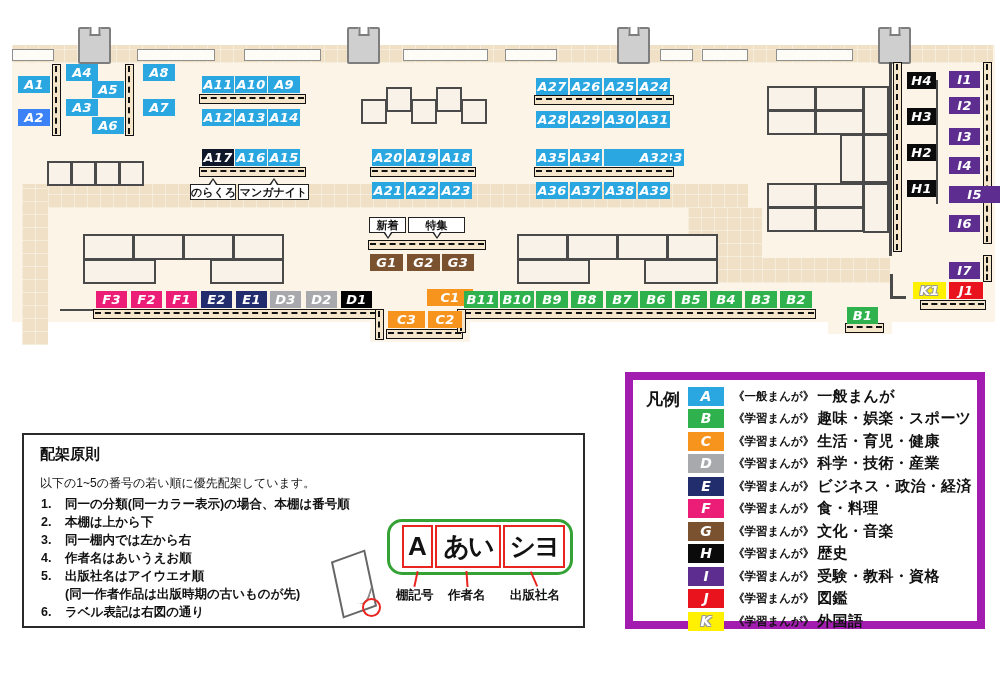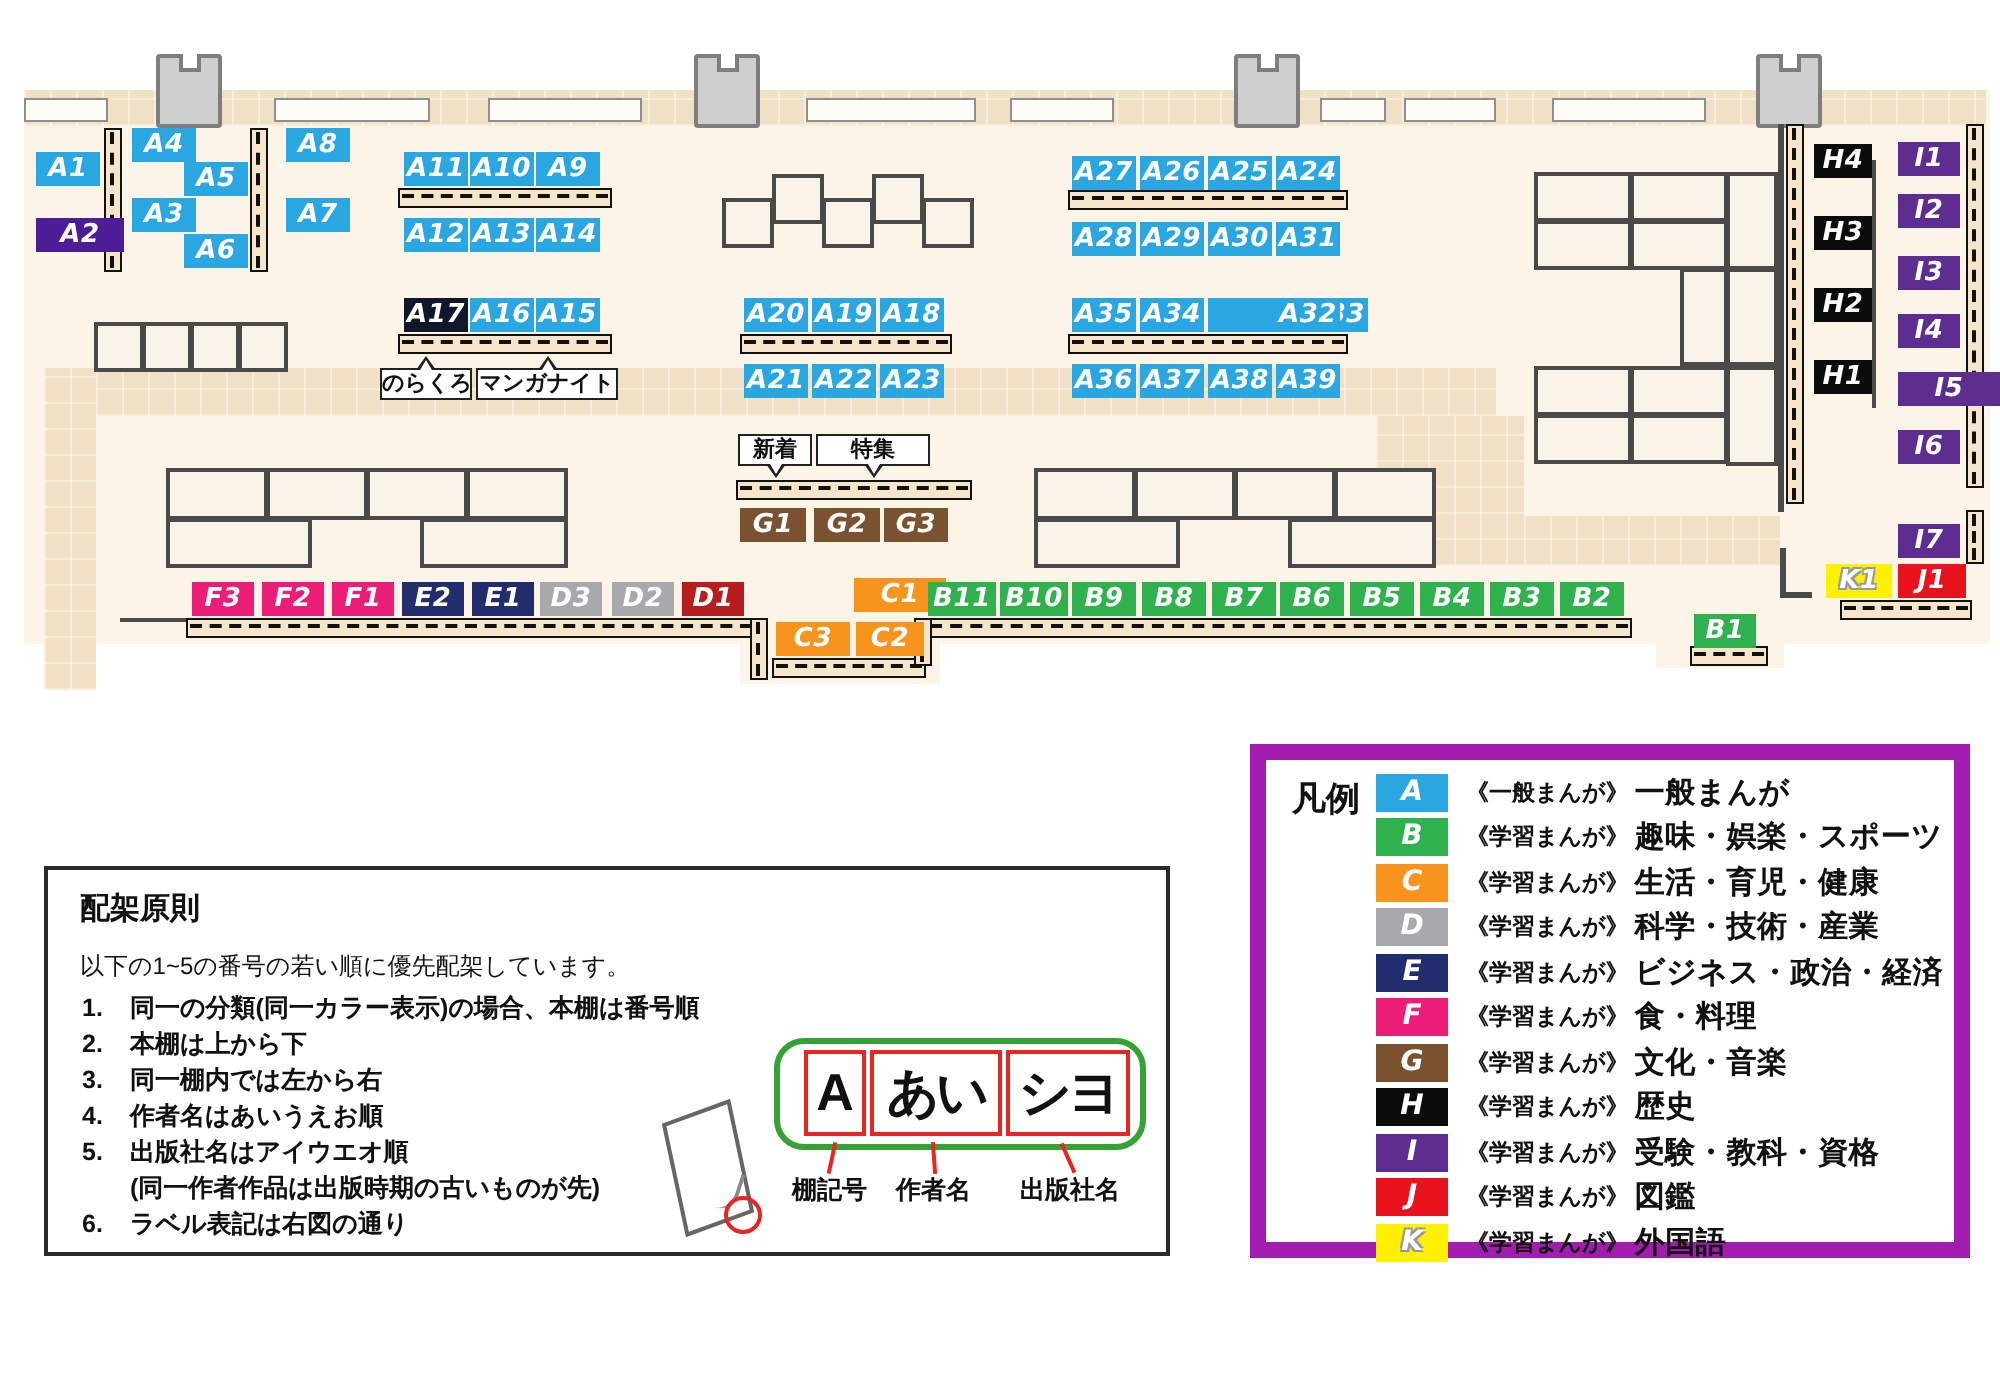"A2" div.slabel { background: #4c1d95 -> #3b82f6; width: 44px -> 32px }
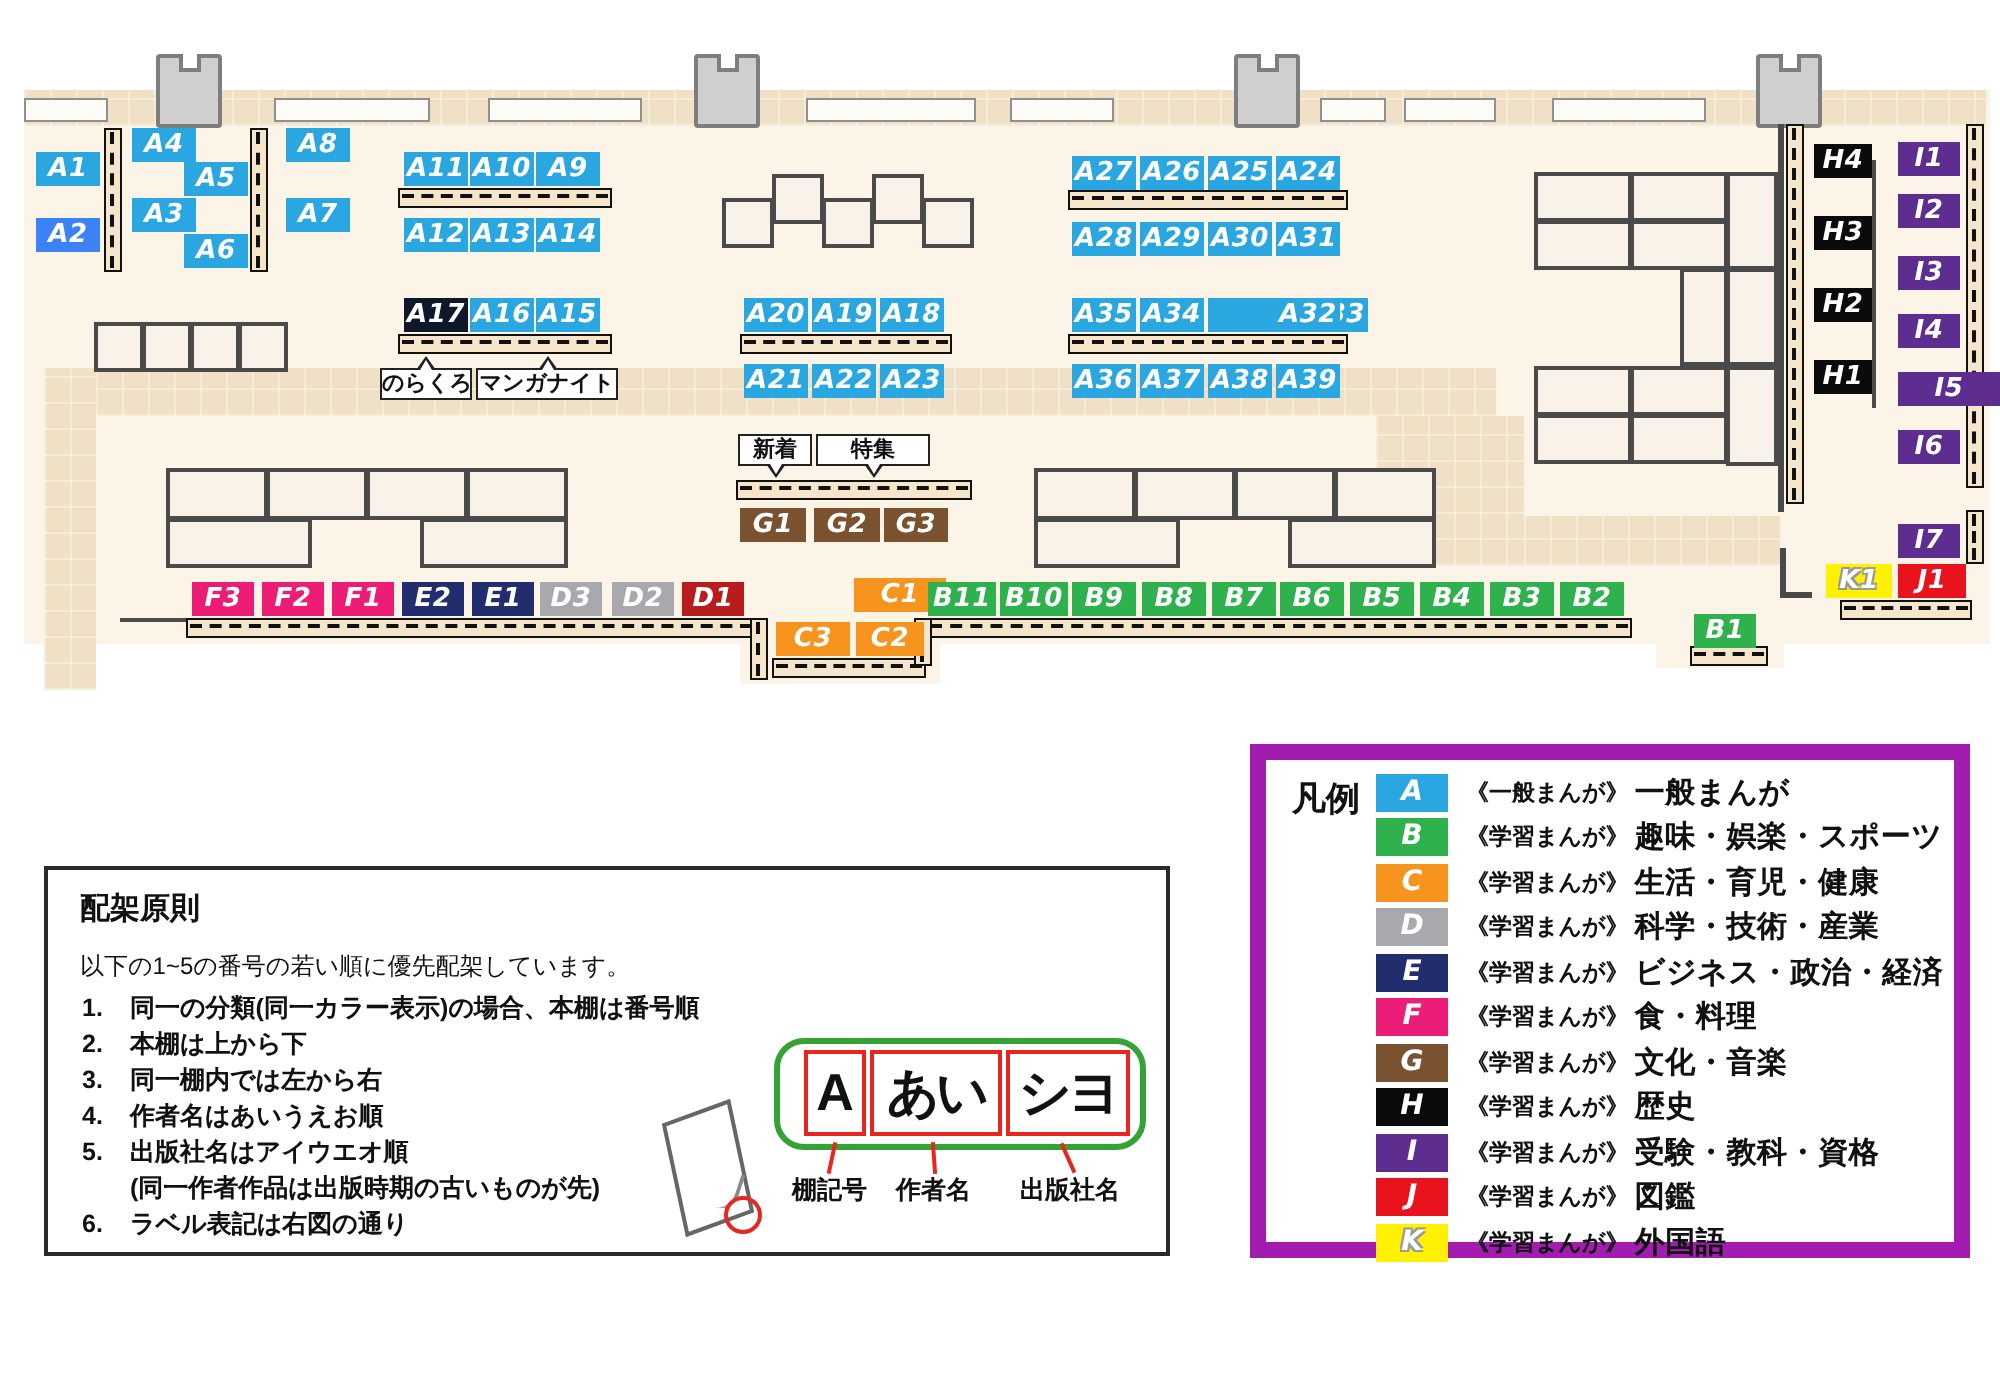"D1" div.slabel { background: #b91c1c -> #000000 }
